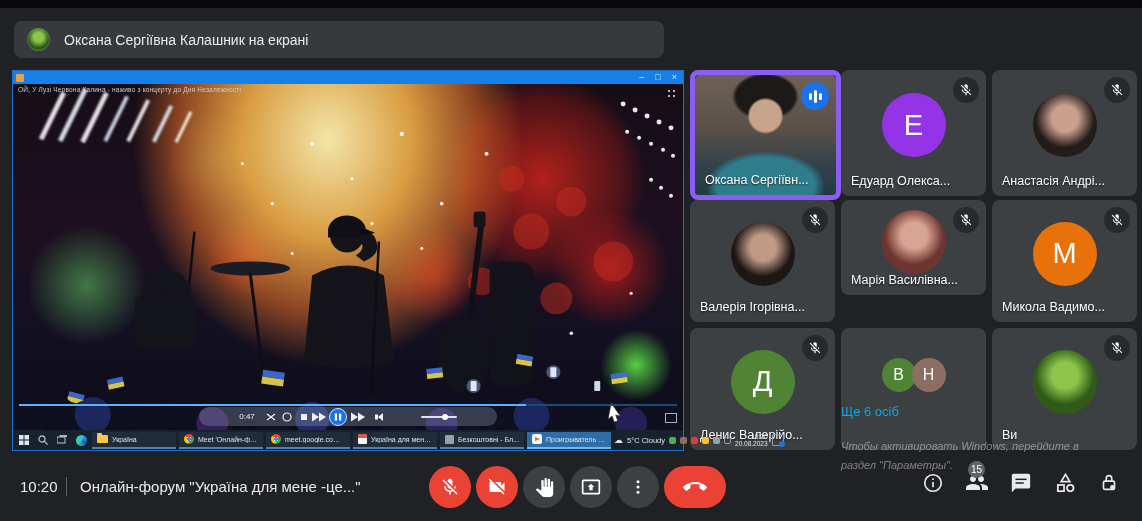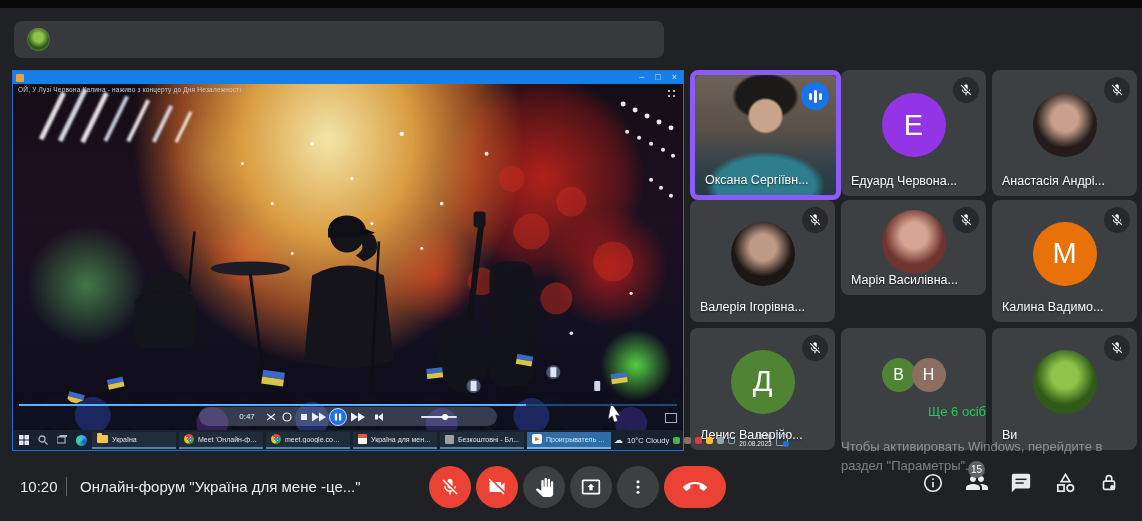"Оксана Сергіївна Калашник на екрані" div.banner-text { html: none -> <div>Оксана Сергіївна Калашник на екрані</div> }
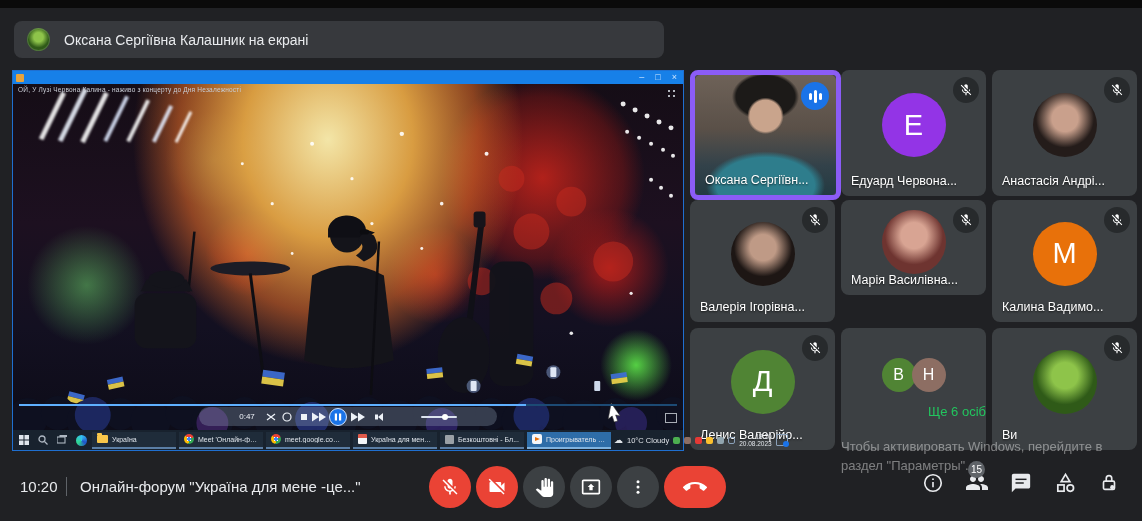"Едуард Червона..." div.tile-name { text: Червона -> Олекса }
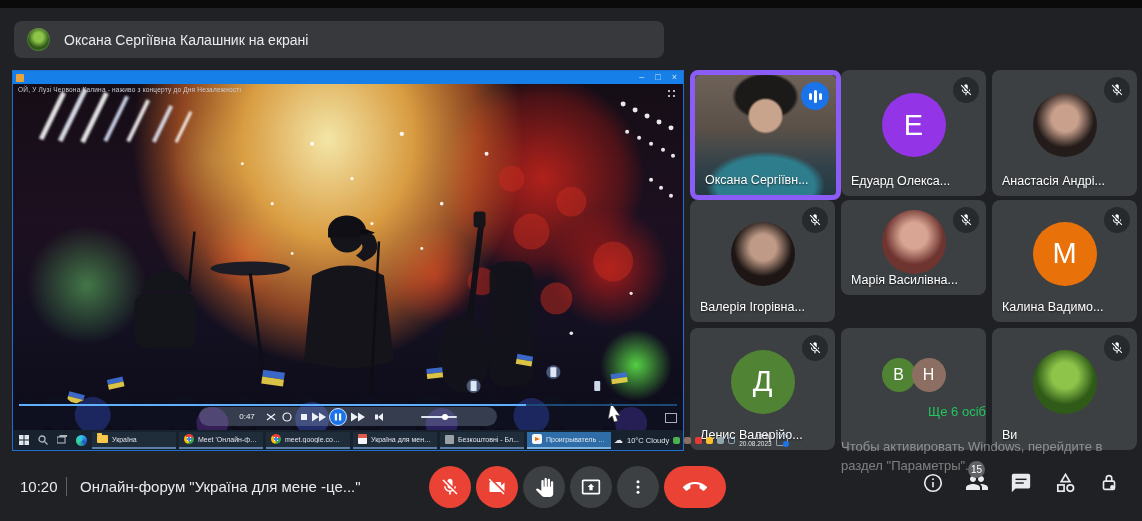"Калина Вадимо..." div.tile-name { text: Калина -> Микола }
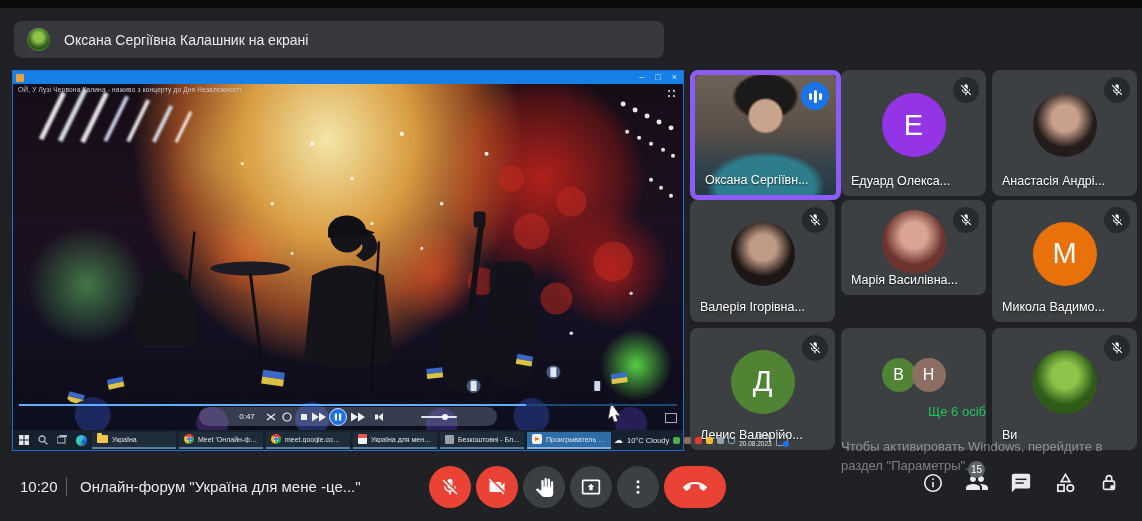"Ще 6 осіб" .overflow-label { color: #22c55e -> #0ea5e9; text-align: right -> left }
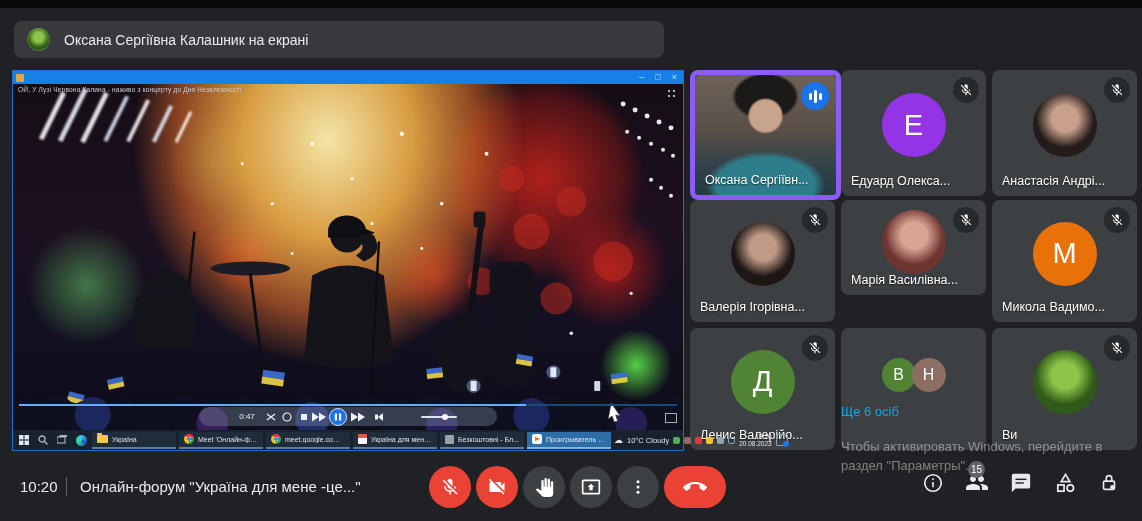"10°C Cloudy" span.tray-weather { text: 10 -> 5 }
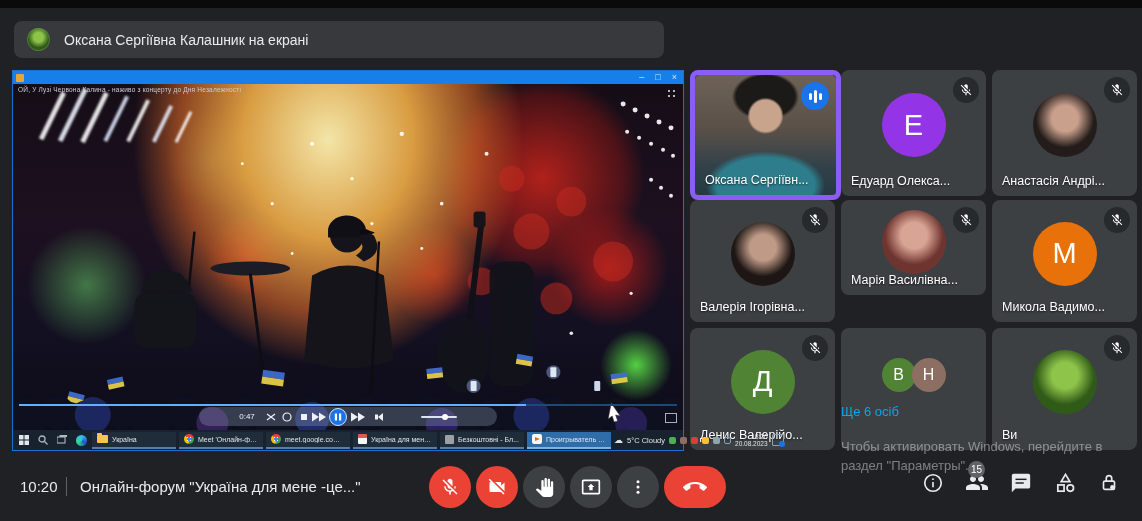"Чтобы активировать Windows, перейдите в" .wm-line { font-size: 13px -> 11px; font-style: none -> italic }
